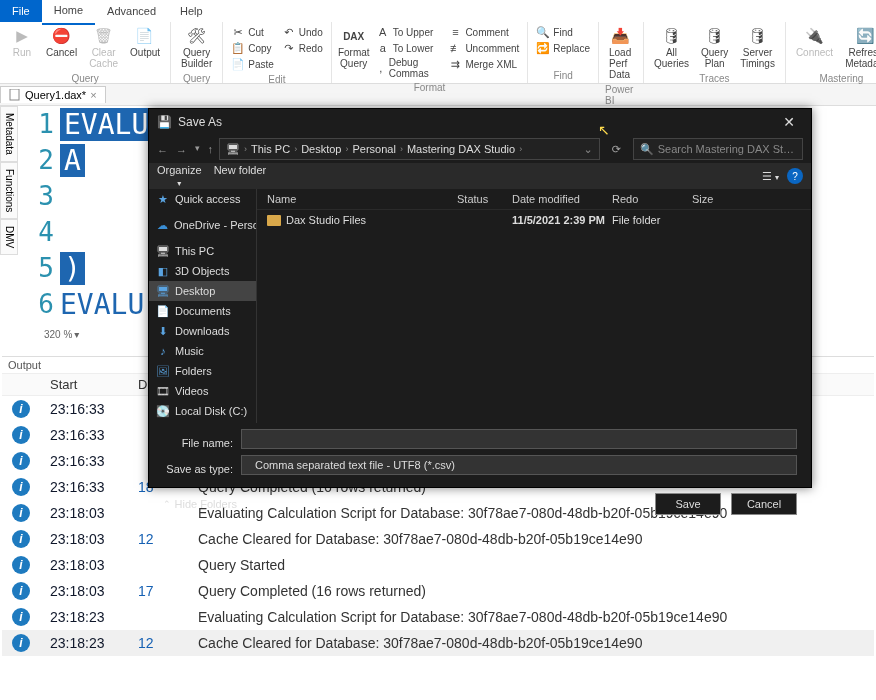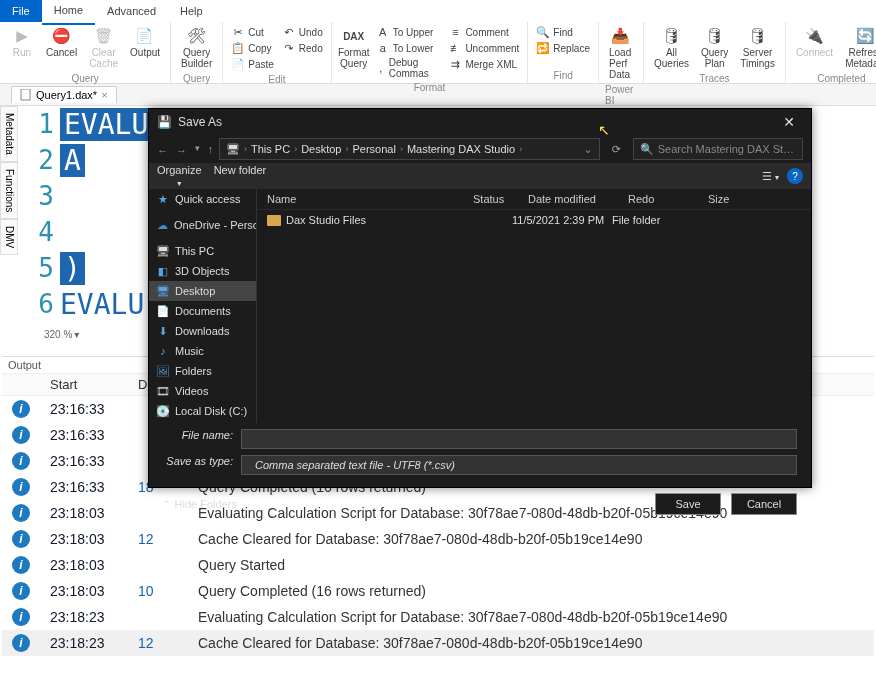"Completed" div.label { text: Completed -> Mastering }
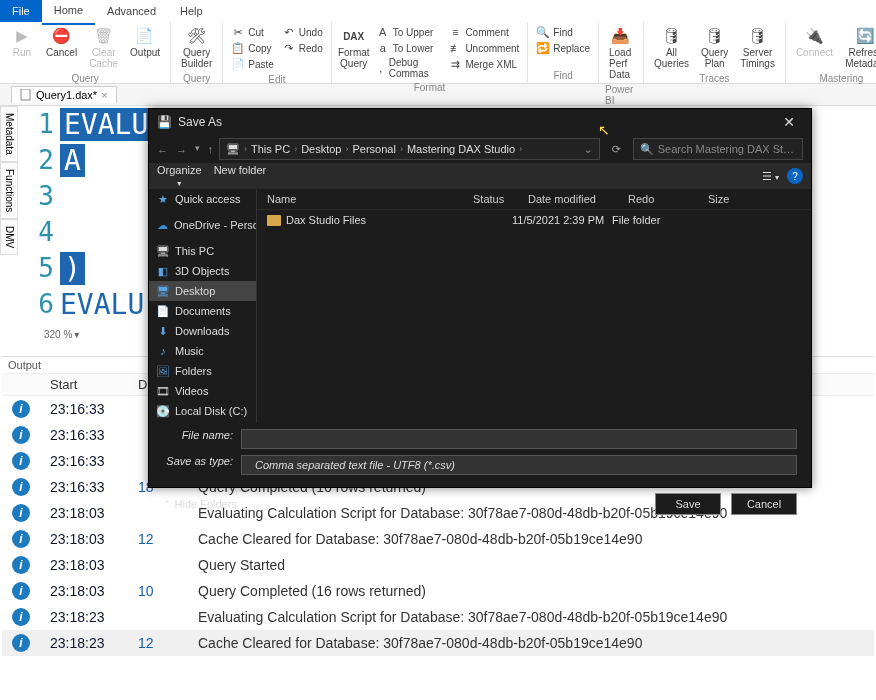"Query1.dax*" .doctab .tab { margin-left: 11px -> none }
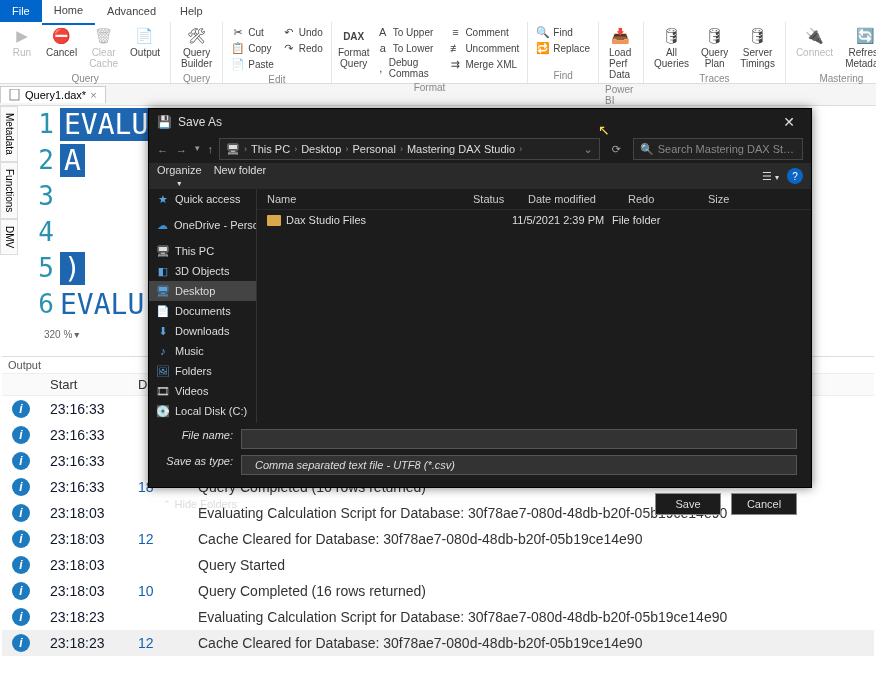"Name" .savedlg .fileview .hdr > div:nth-child(1) { width: 206px -> 190px }
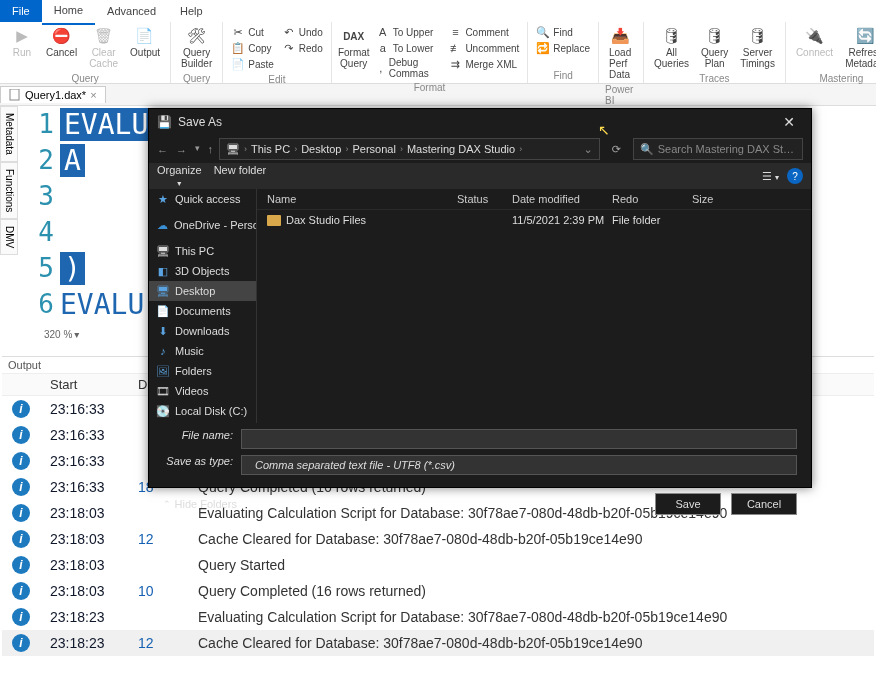"11/5/2021 2:39 PM" .savedlg .fileview .row > div:nth-child(3) { font-weight: none -> bold }
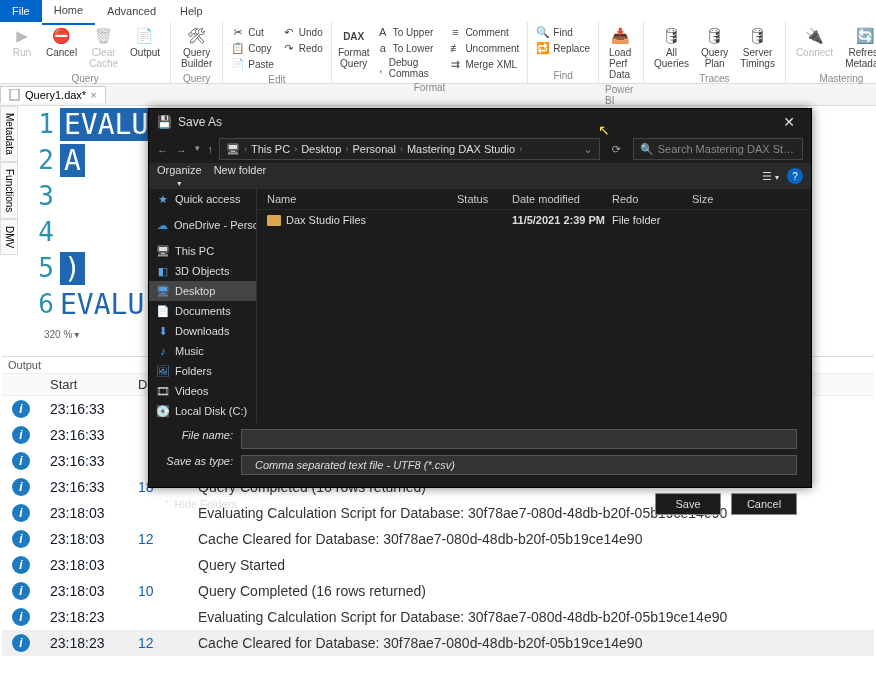"File name:" .savedlg .inputs .row { align-items: flex-start -> flex-end; font-style: italic -> none }
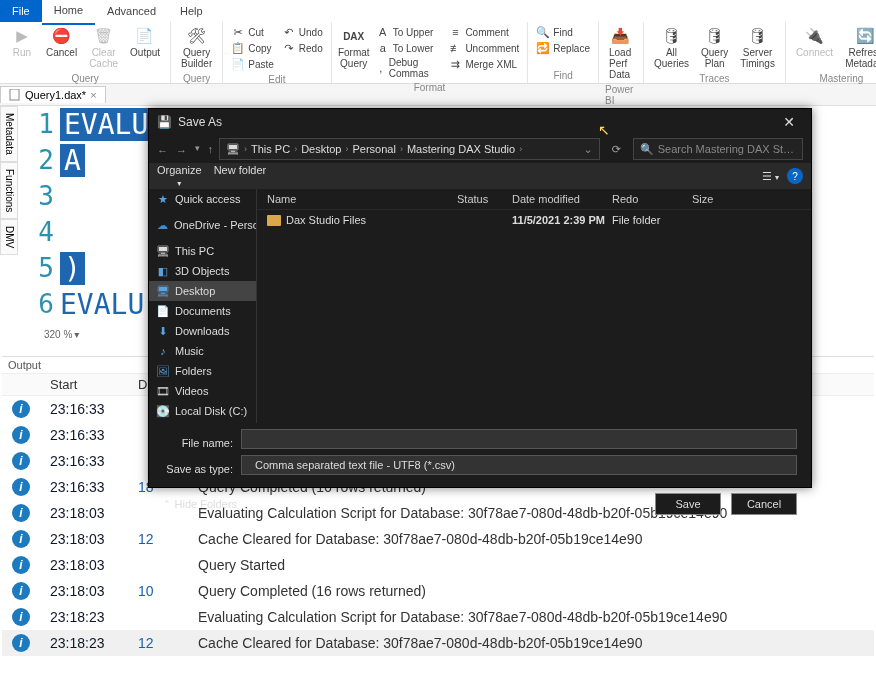"10" td.dur { text: 10 -> 17 }
